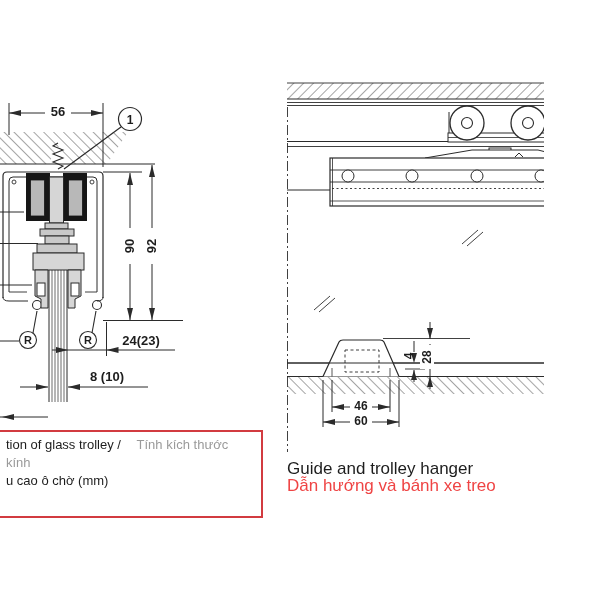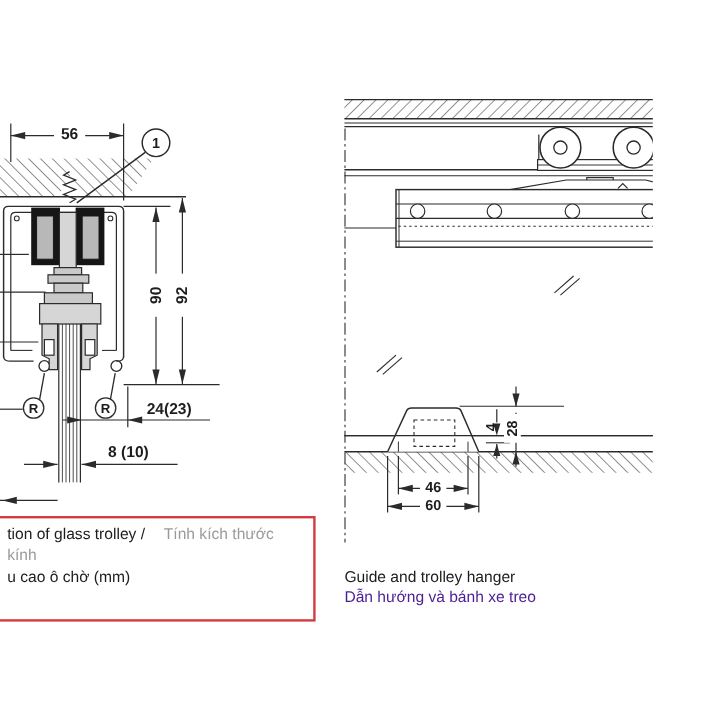"Guide and trolley hanger" #guide-caption { font-size: 13px -> 17px; top: 472px -> 460px }
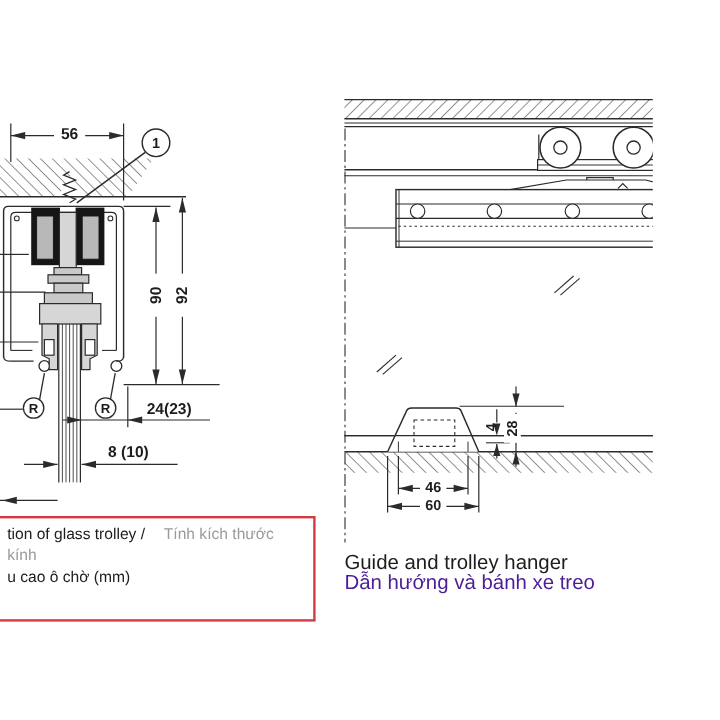"Dẫn hướng và bánh xe" #guide-caption .vi { color: #4c1d95 -> #ef4444 }
